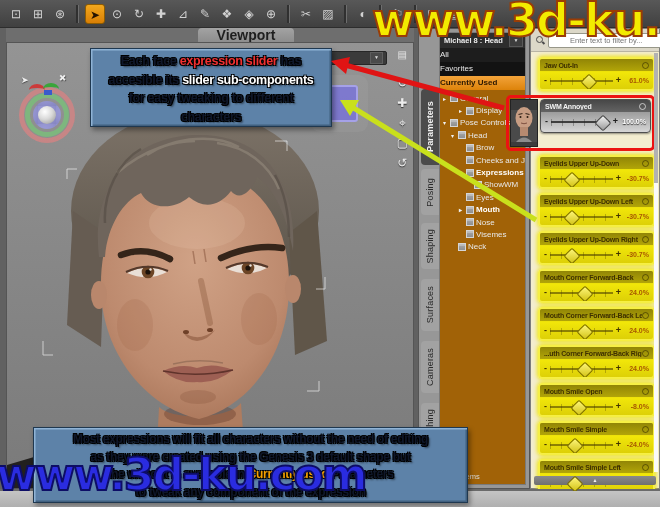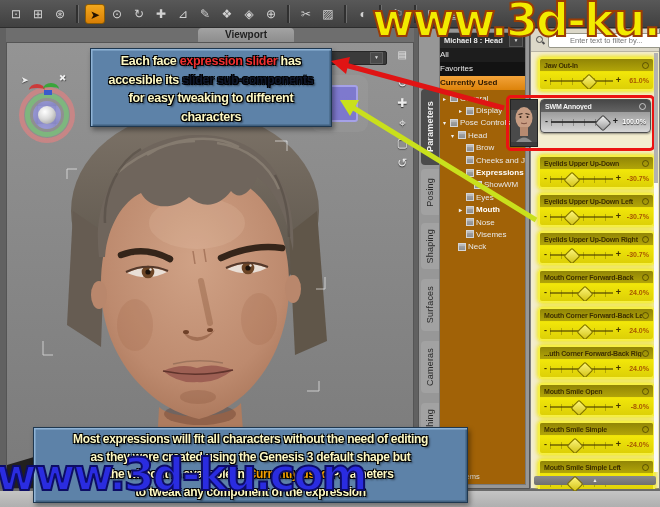"Viewport" .vp-tab { font-size: 10px -> 14px }
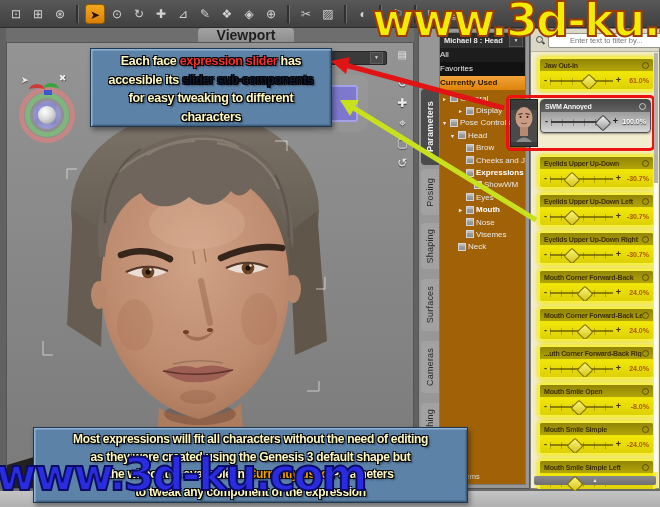"Each face" .c-w { color: #fef9c3 -> #0f172a }
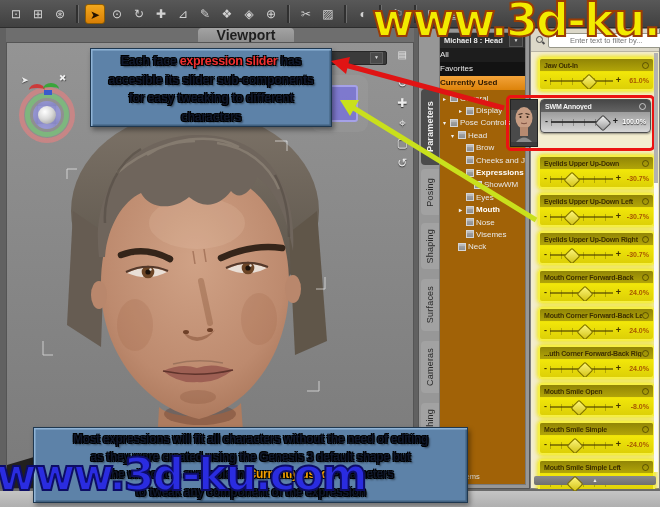"slider sub-components" .c-y { color: #0f172a -> #ffffff }
